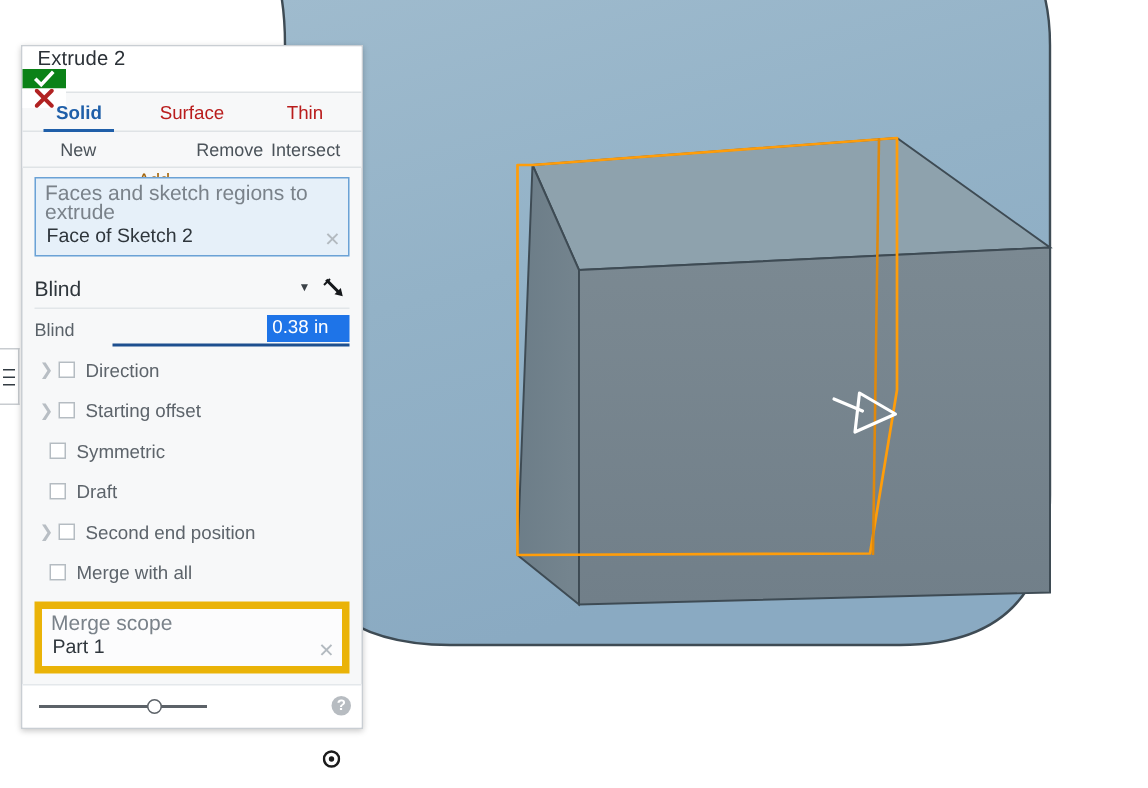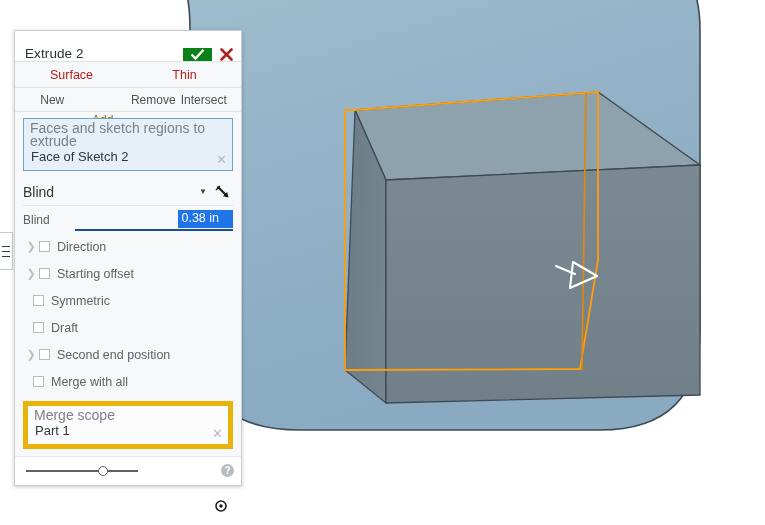"Extrude 2" .dlg-header { align-items: flex-end -> flex-start; flex-direction: none -> column }
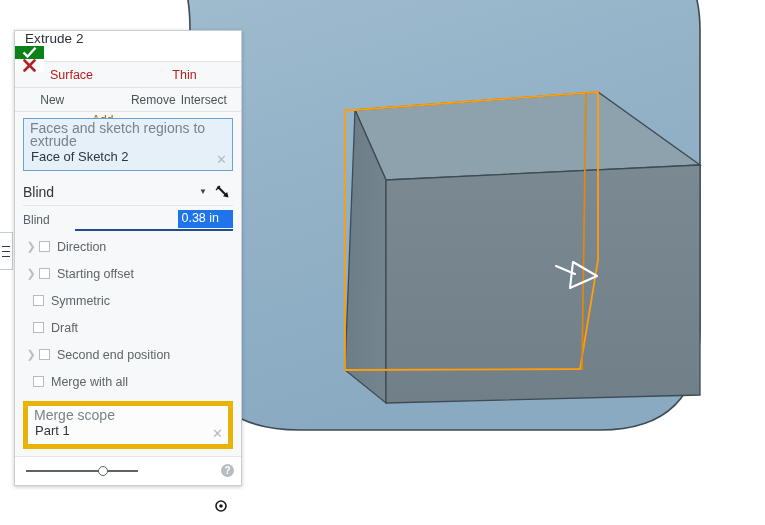"Solid" div.tab { html: none -> <div>Solid</div> }
